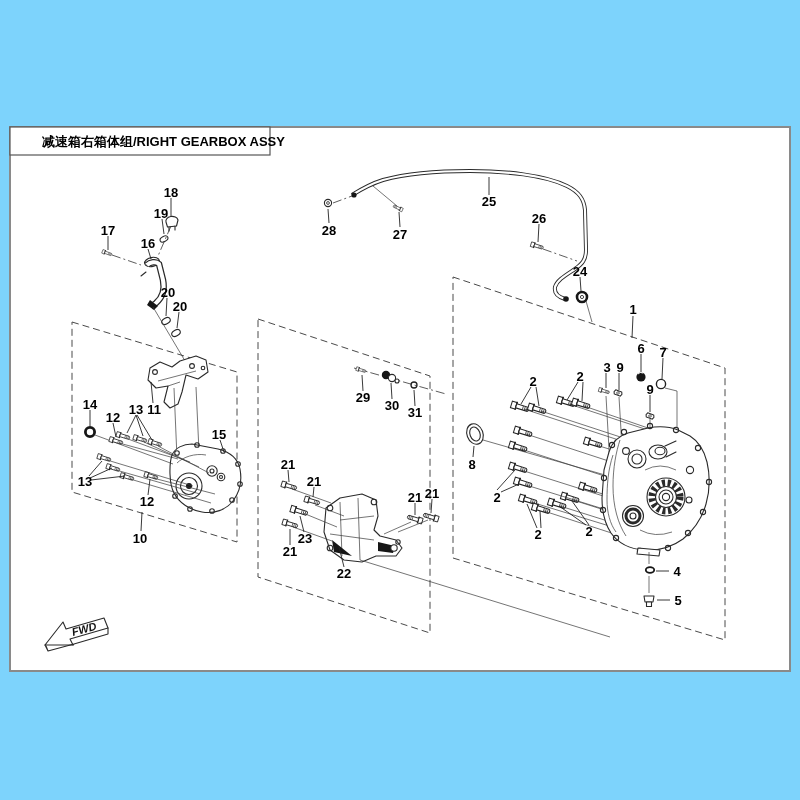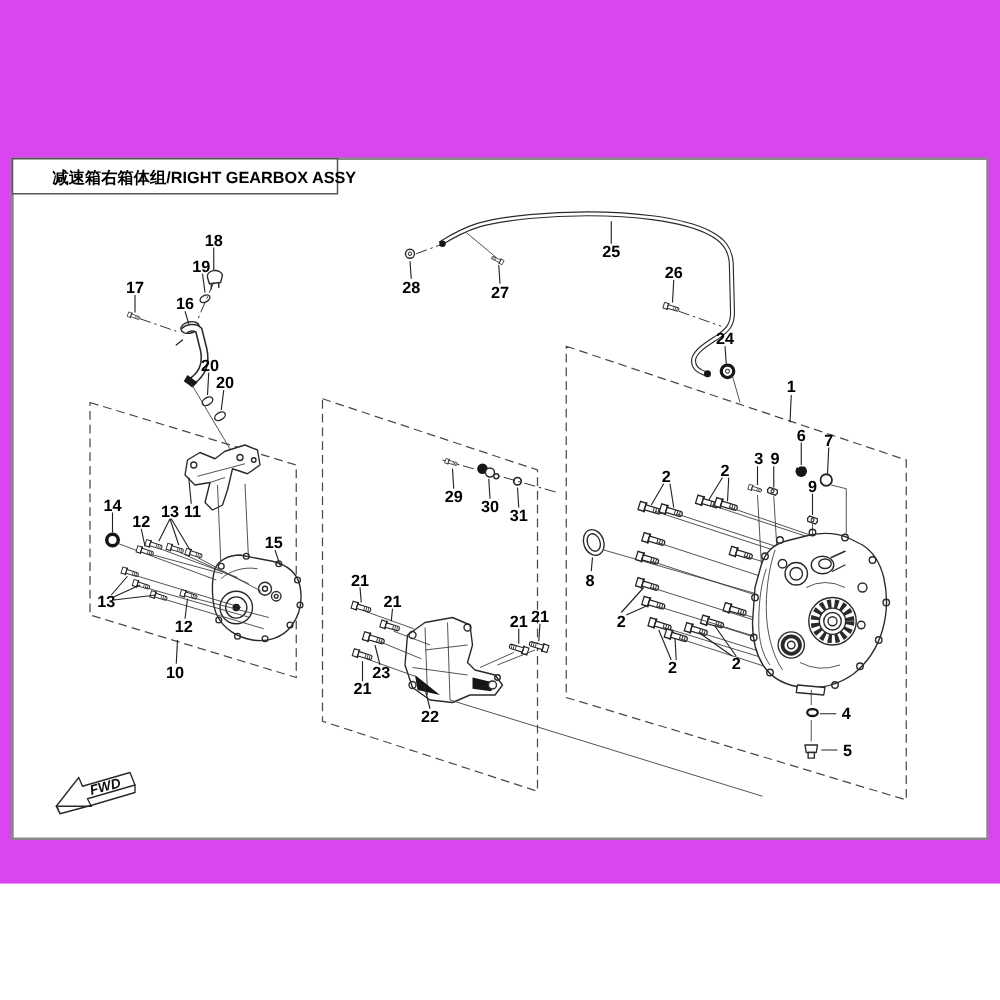"减速箱右箱体组/RIGHT GEARBOX ASSY" #page { background: #d946ef -> #7dd3fc; height: 707px -> 800px }
